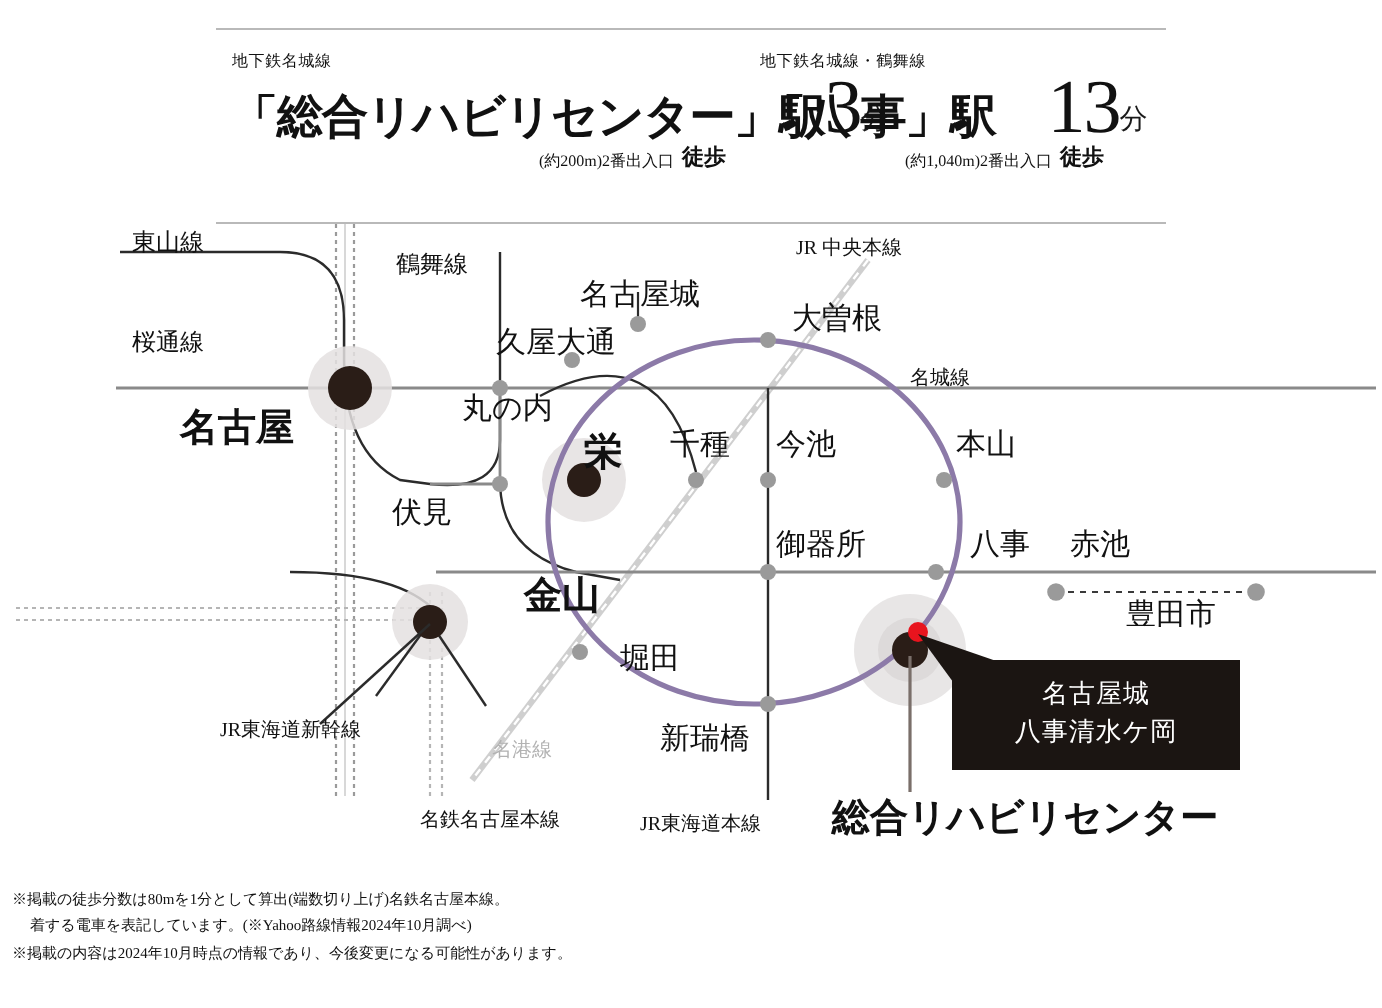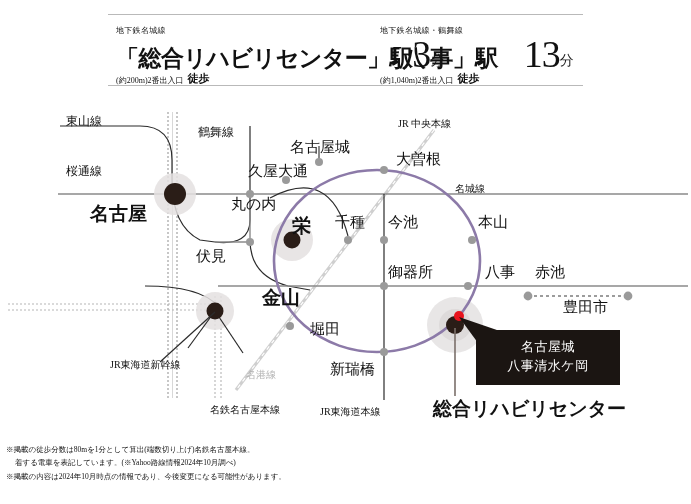"地下鉄名城線" #header { height: 72px -> 98px }
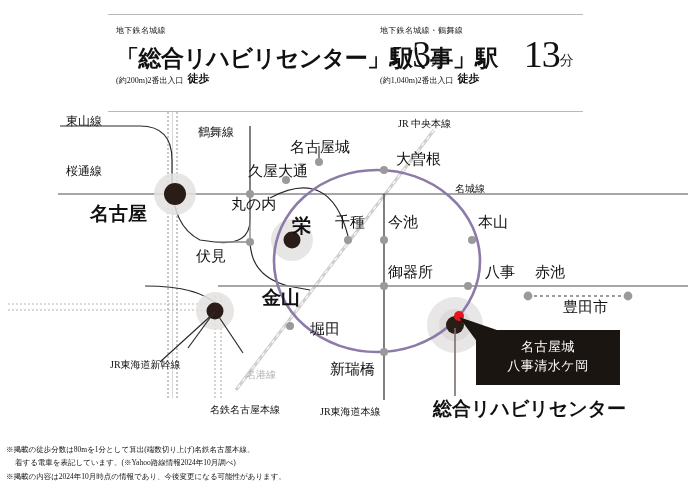"(約200m)2番出入口" .detail-row { justify-content: flex-start -> flex-end }
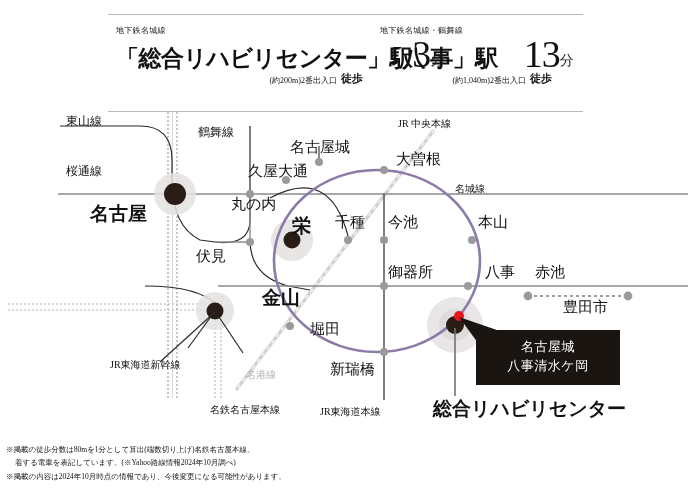"総合リハビリセンター" span.mlabel { left: 433px -> 416px }
